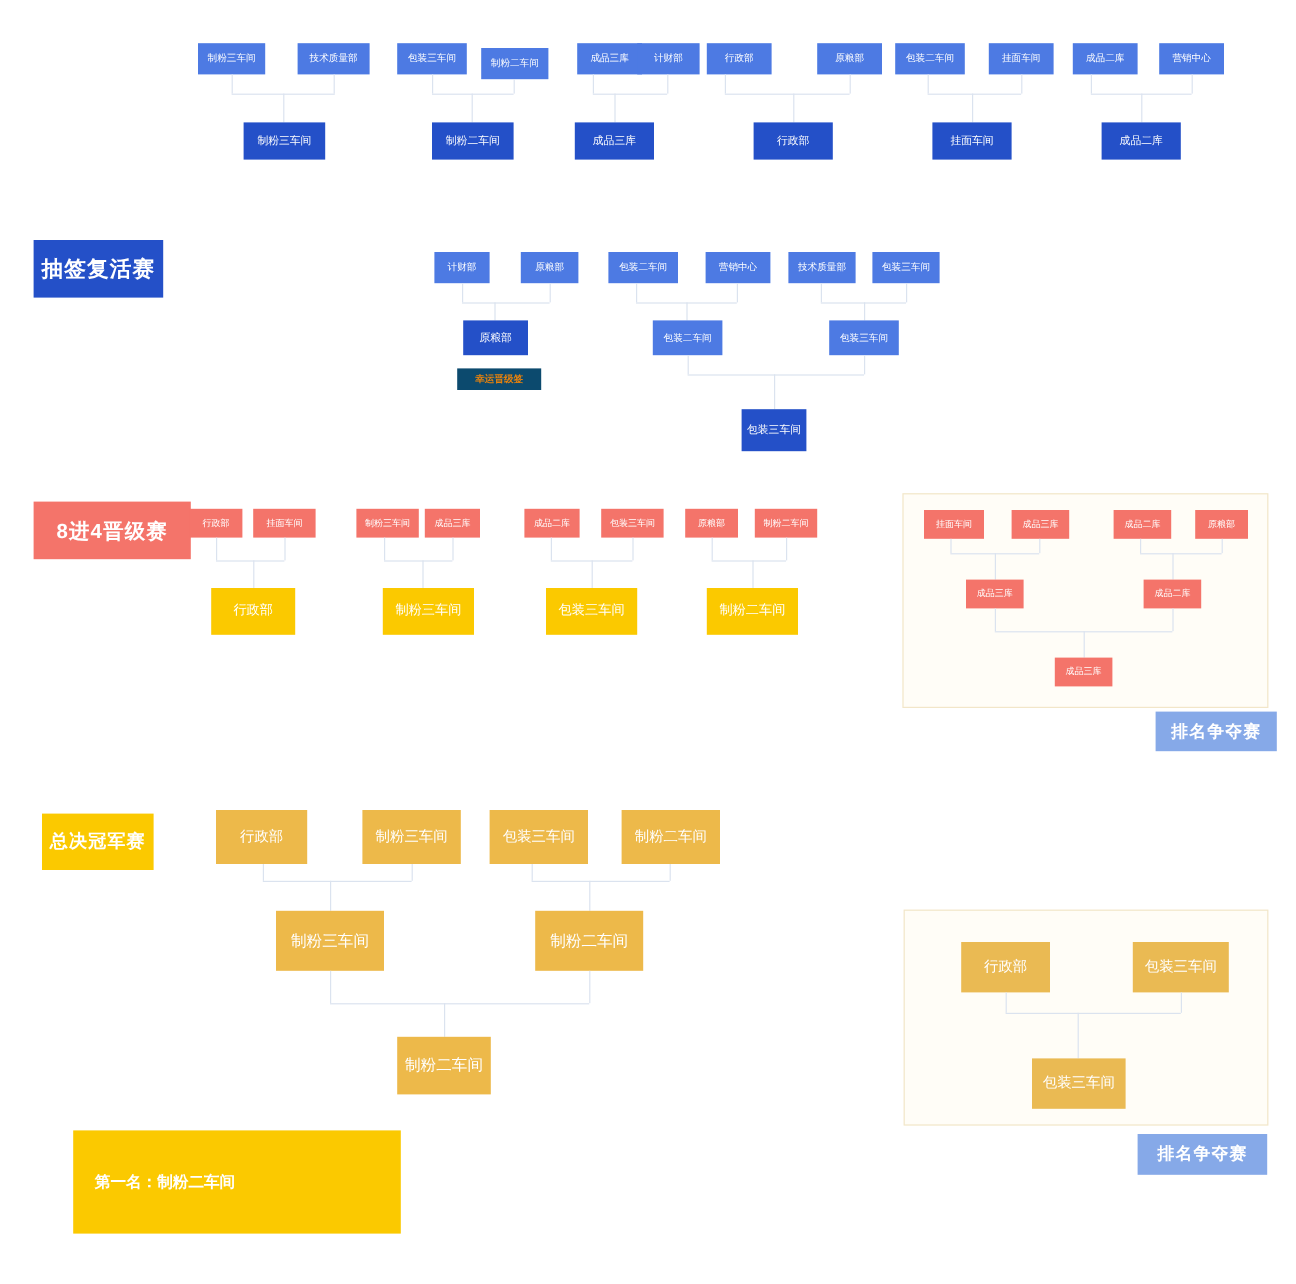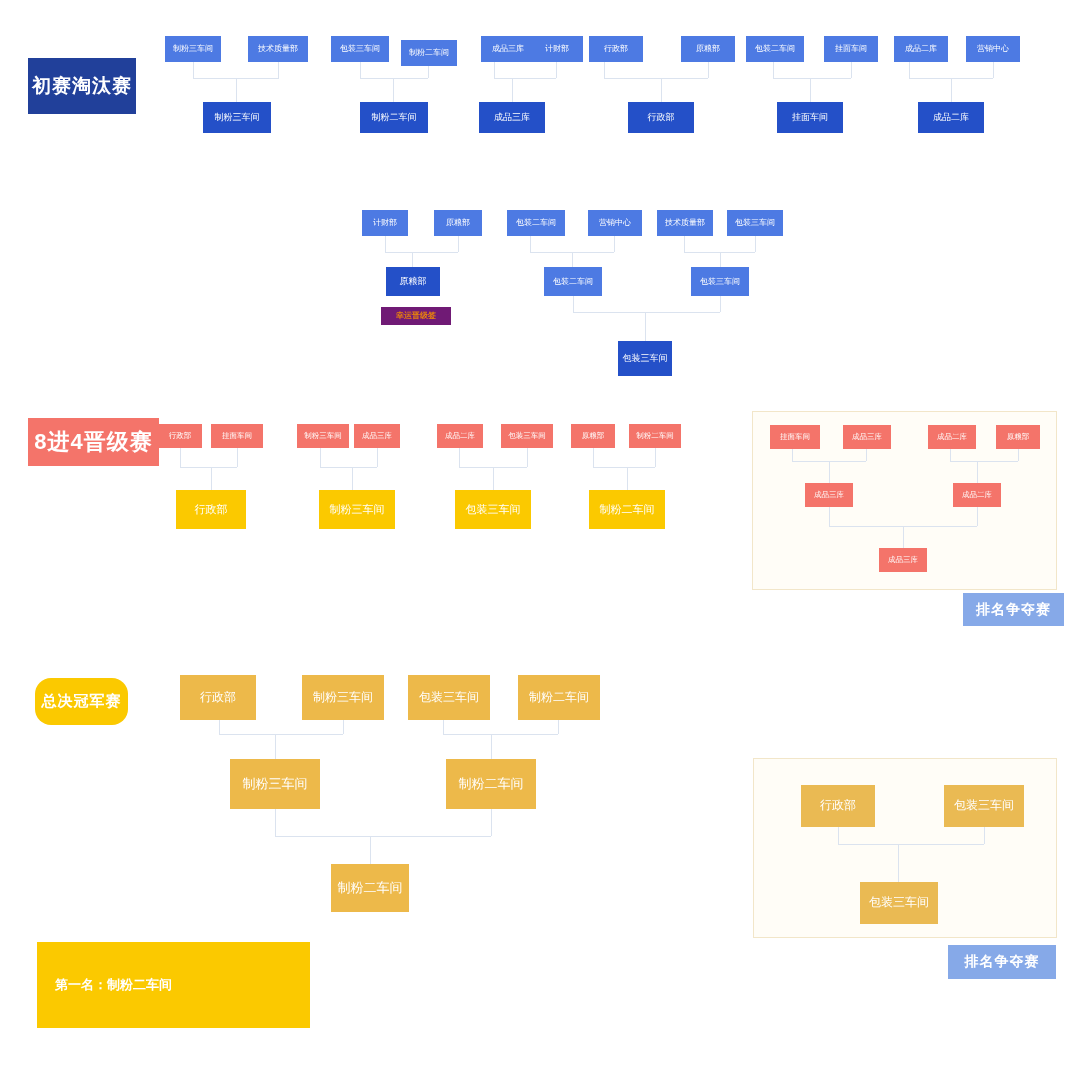"初赛淘汰赛" div.round-label { html: <div>初赛淘汰赛</div> -> none }
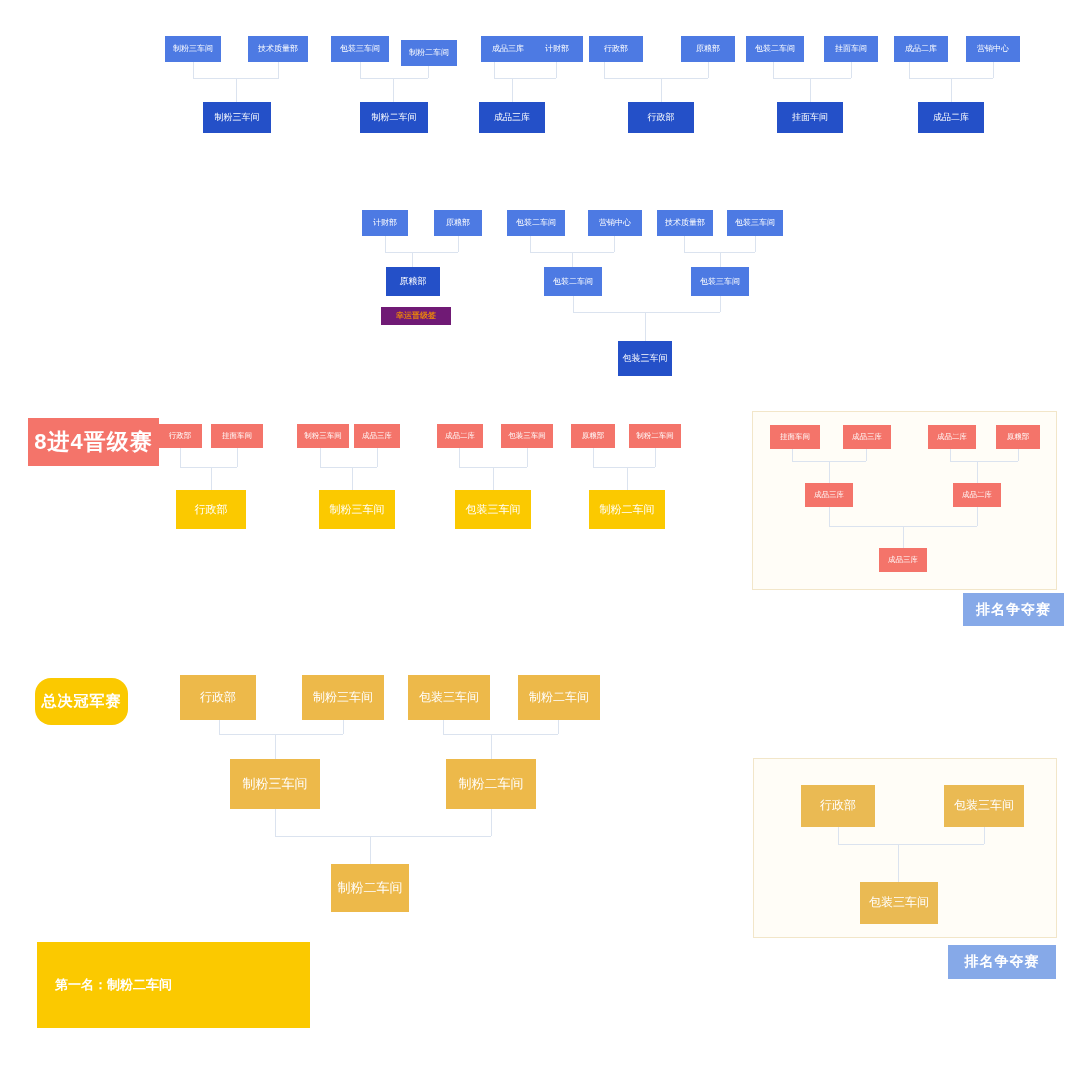"抽签复活赛" div.round-label { html: none -> <div>抽签复活赛</div> }
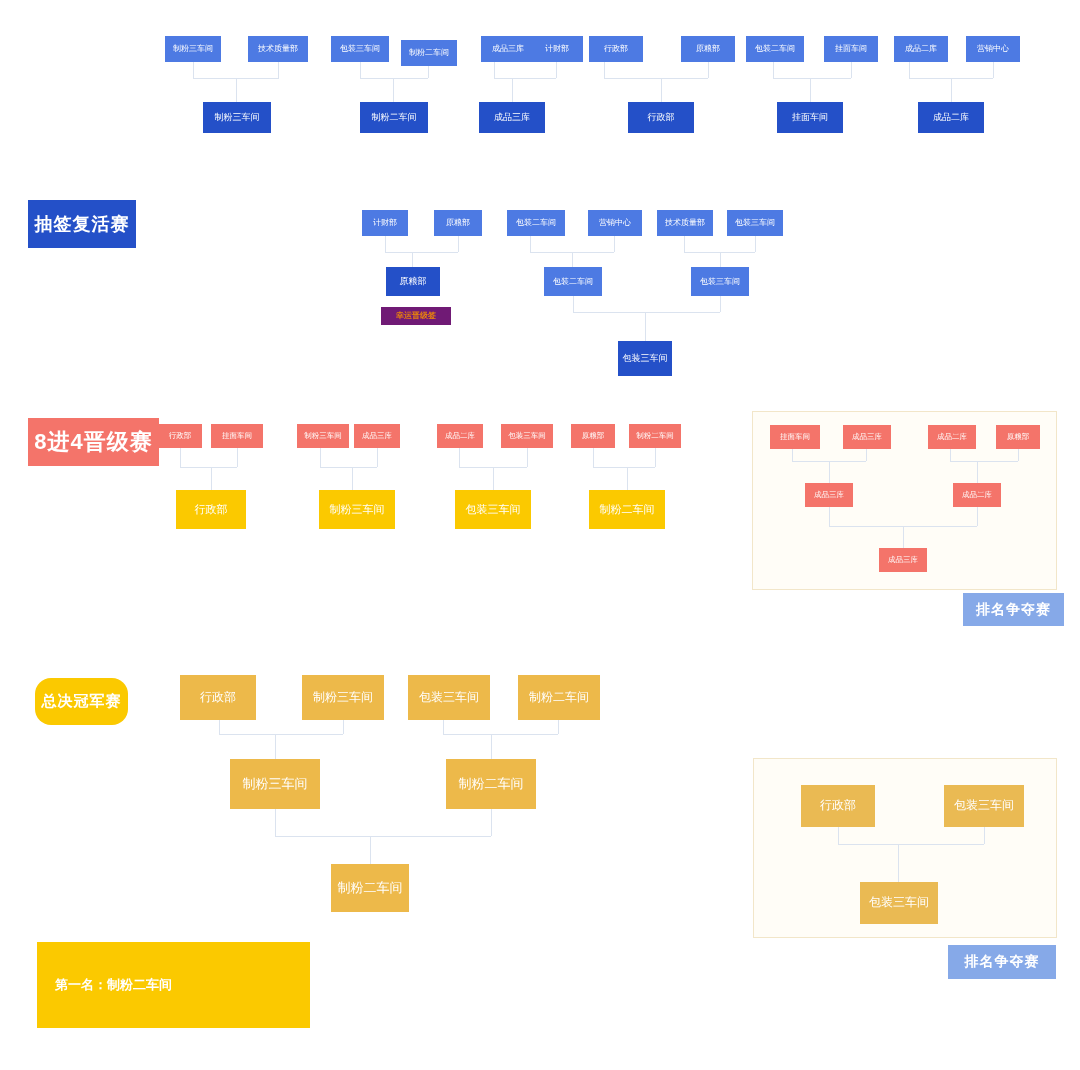"幸运晋级签" .t-yellowtag { background: #701a75 -> #0c4a6e }
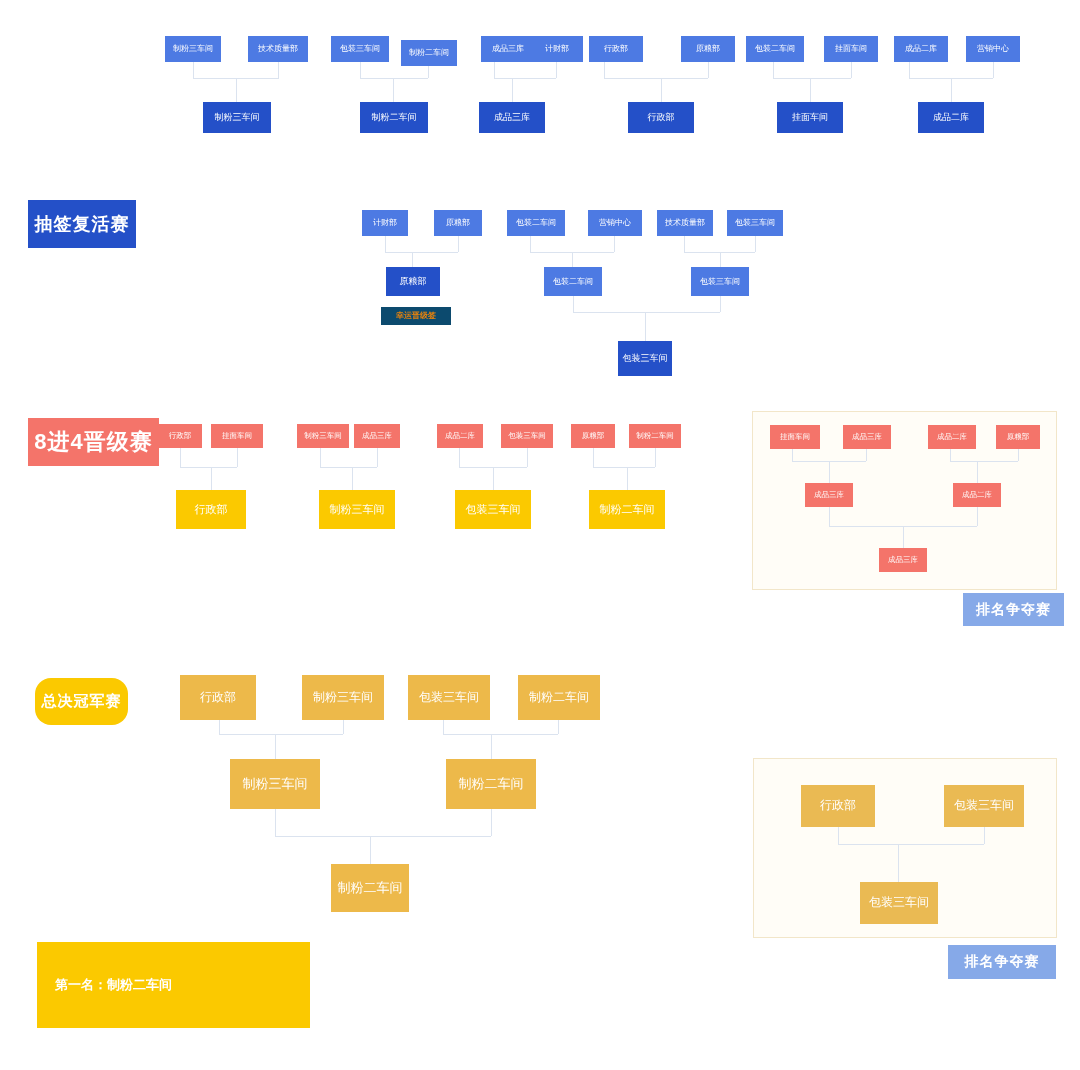"8进4晋级赛" div.round-label { font-size: 22px -> 17px }
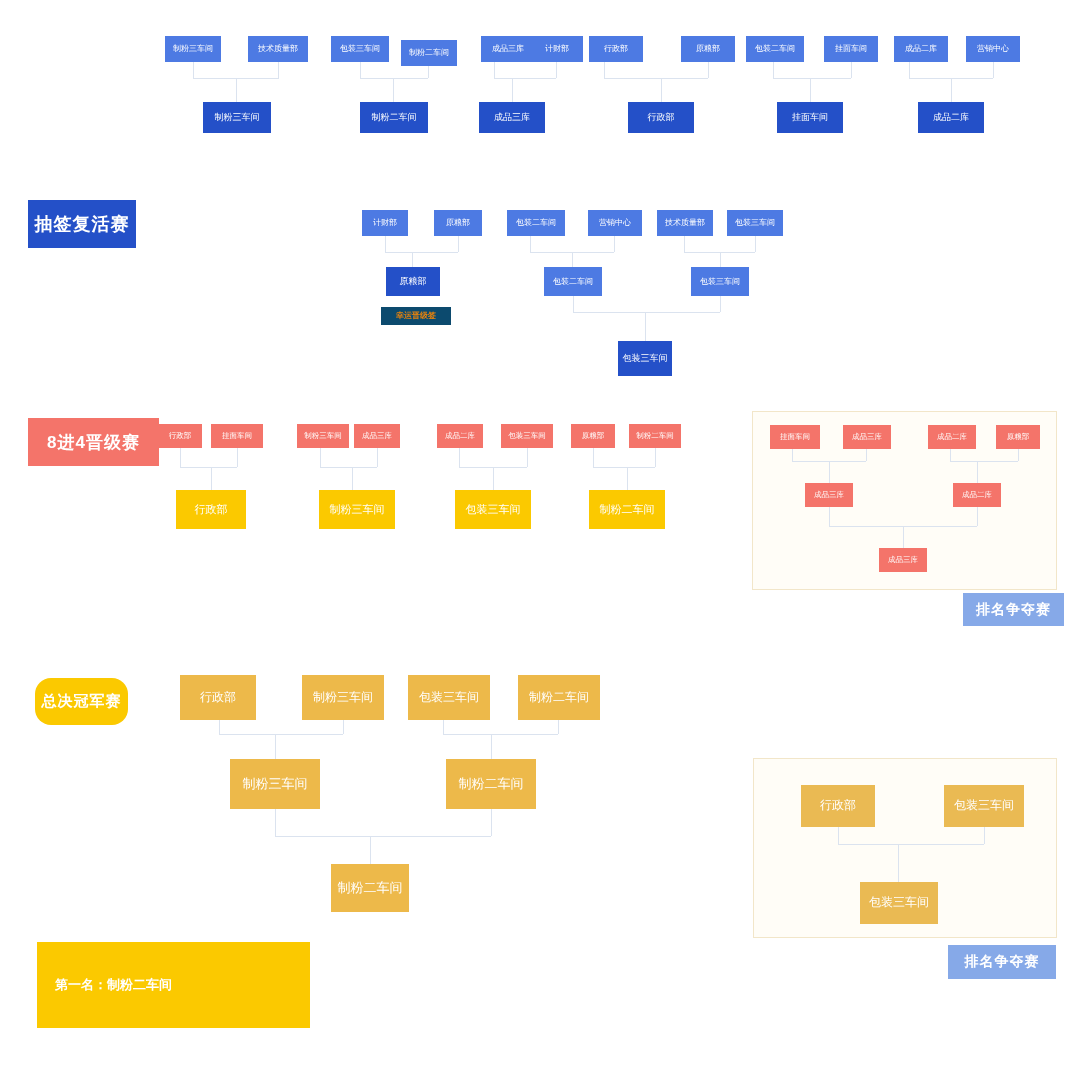"总决冠军赛" div.round-label { border-radius: 16px -> none }
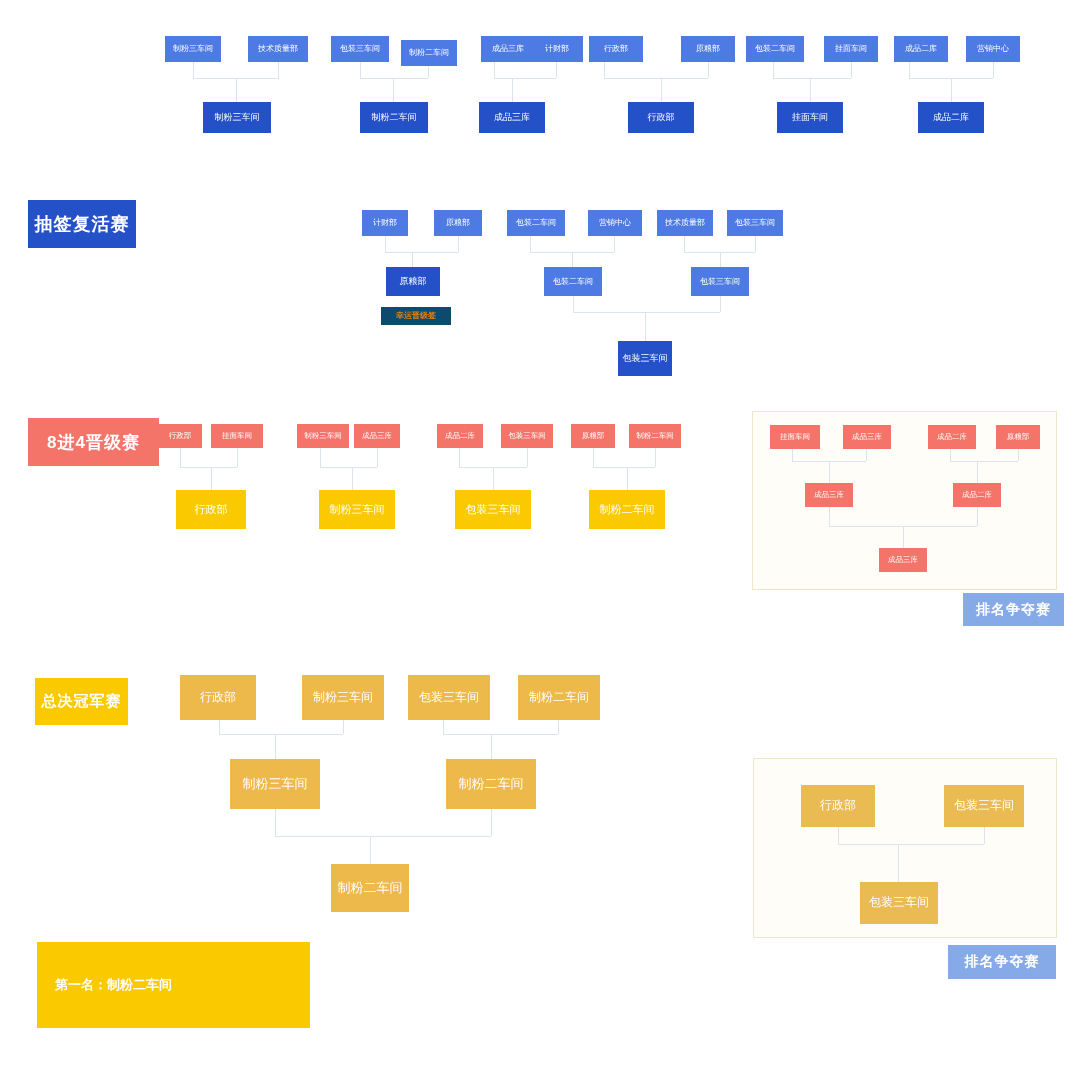"第一名：制粉二车间" .results { margin-left: none -> 24px }
